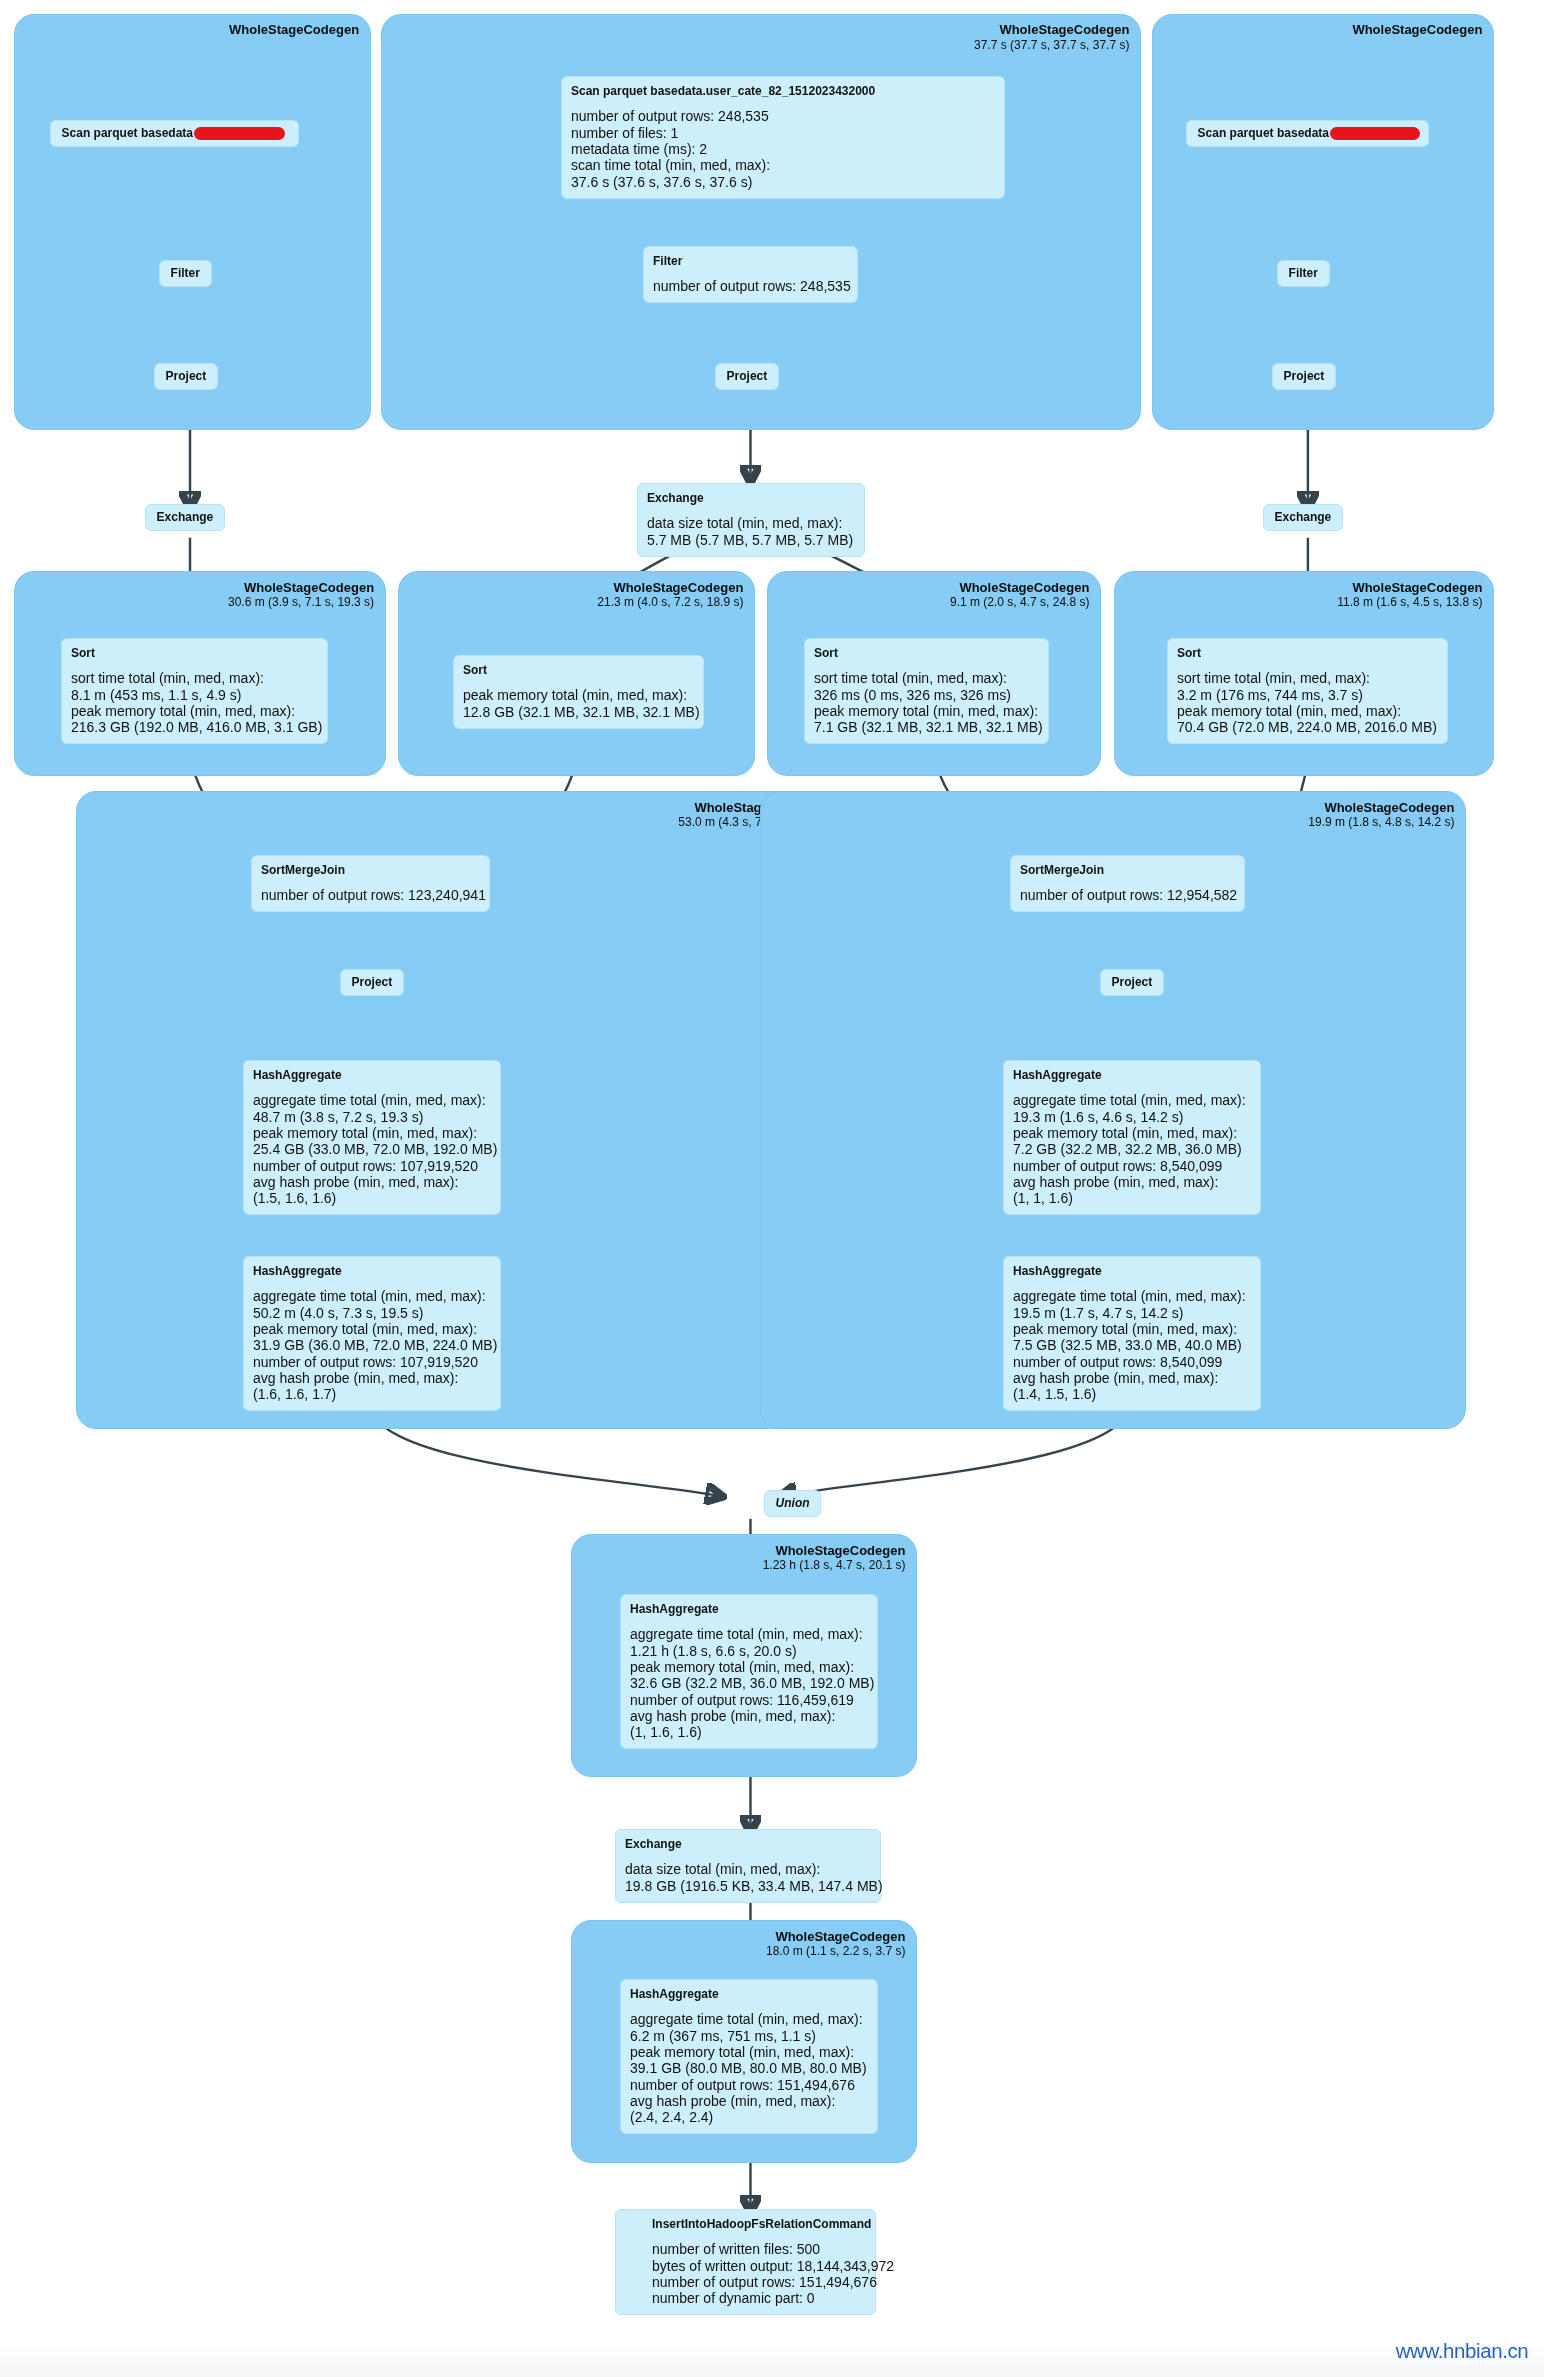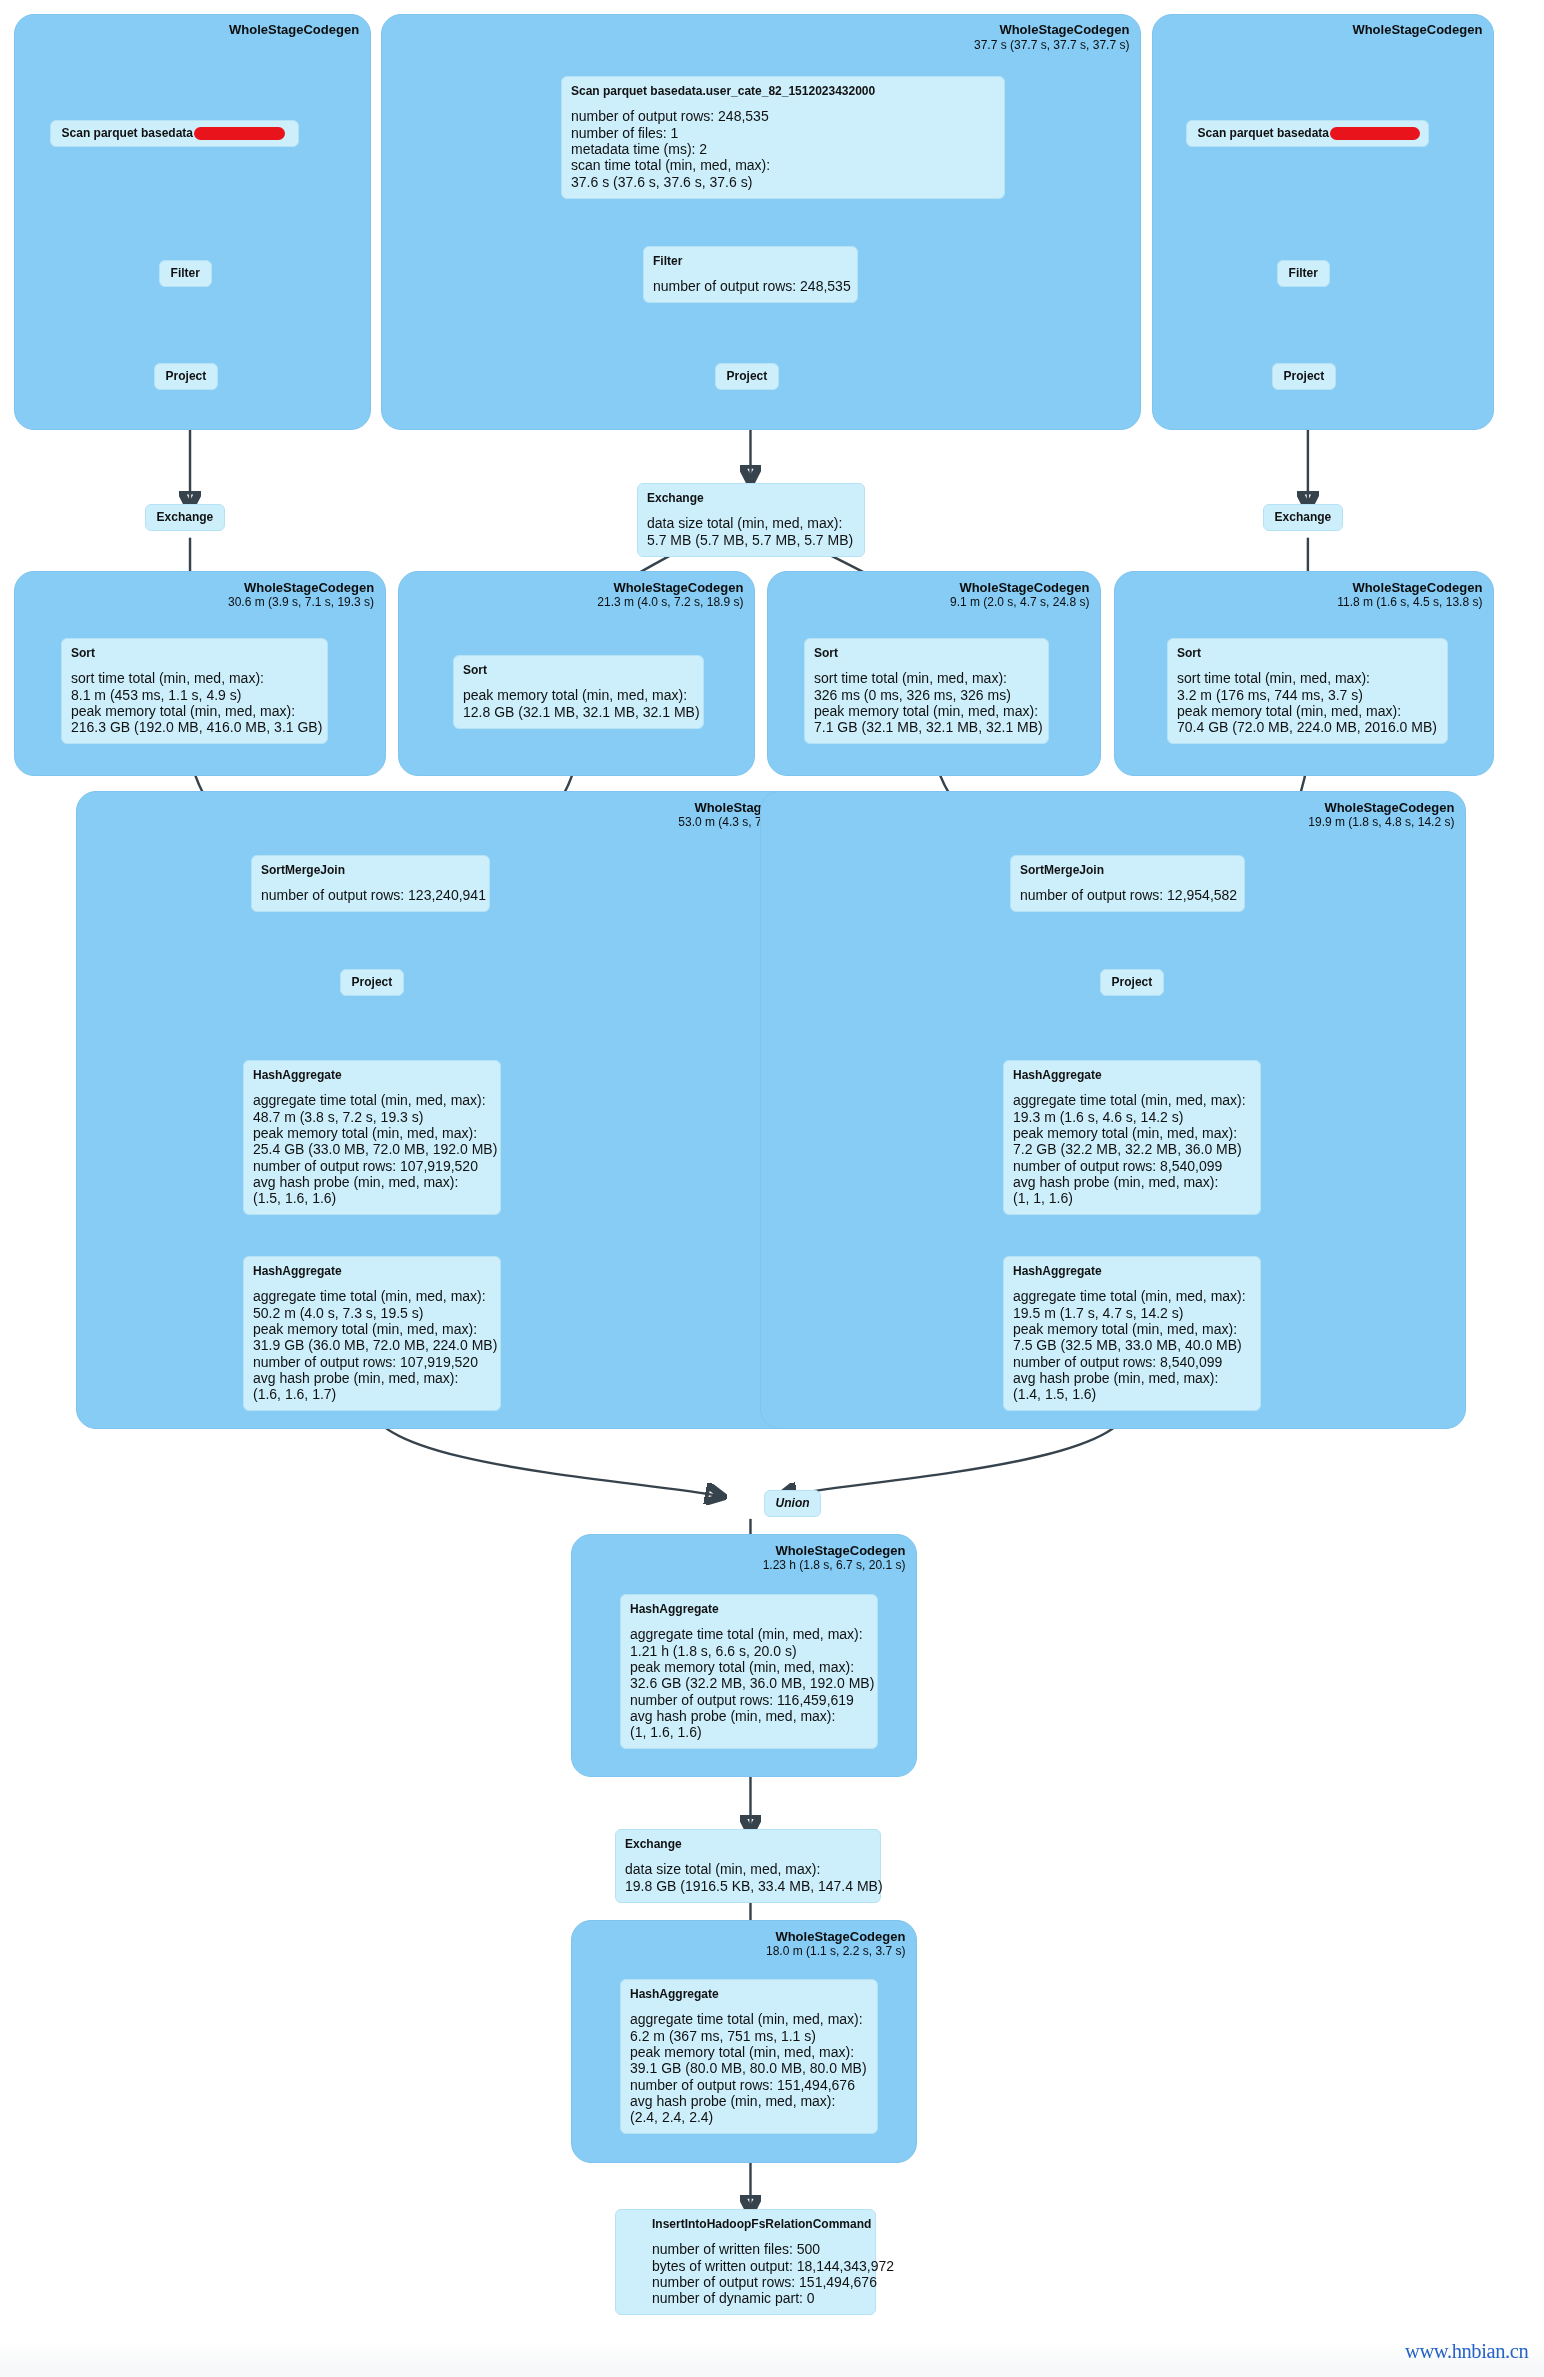"1.23 h (1.8 s, 6.7" span.cl-metric { text: 6.7 -> 4.7 }
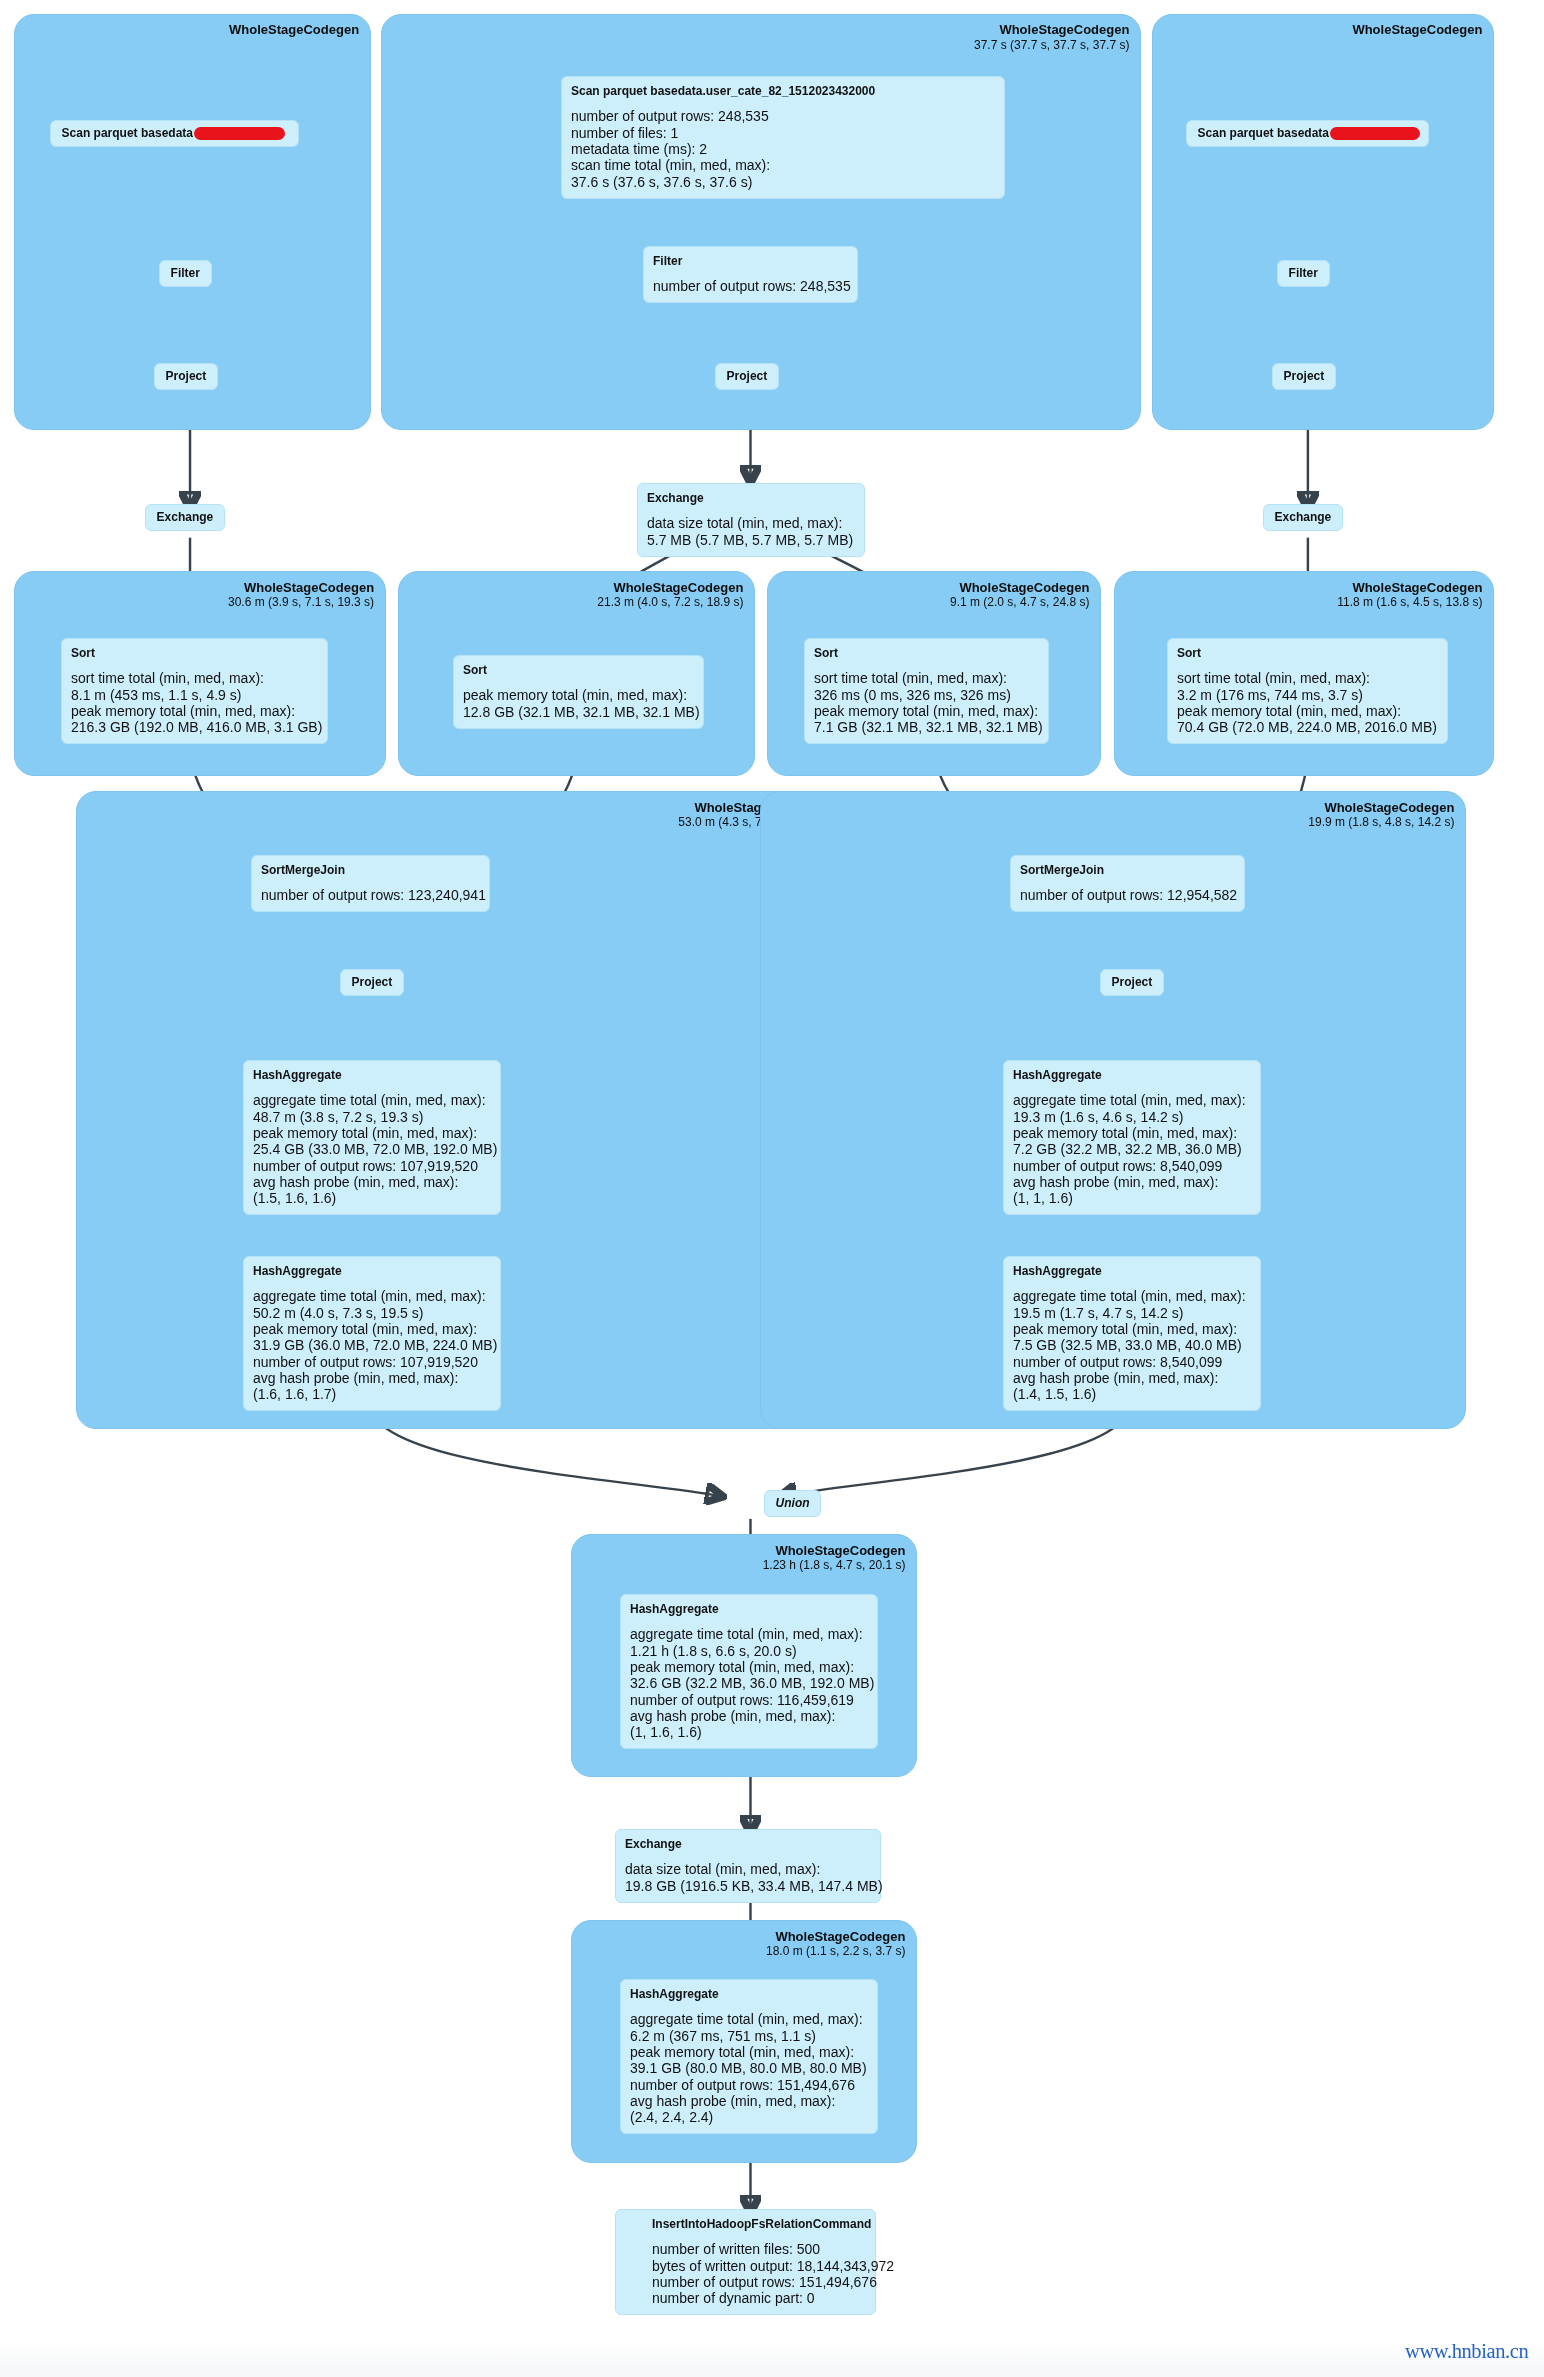"www.hnbian.cn" .watermark { font-family: Liberation Serif, serif -> Liberation Sans, sans-serif }
